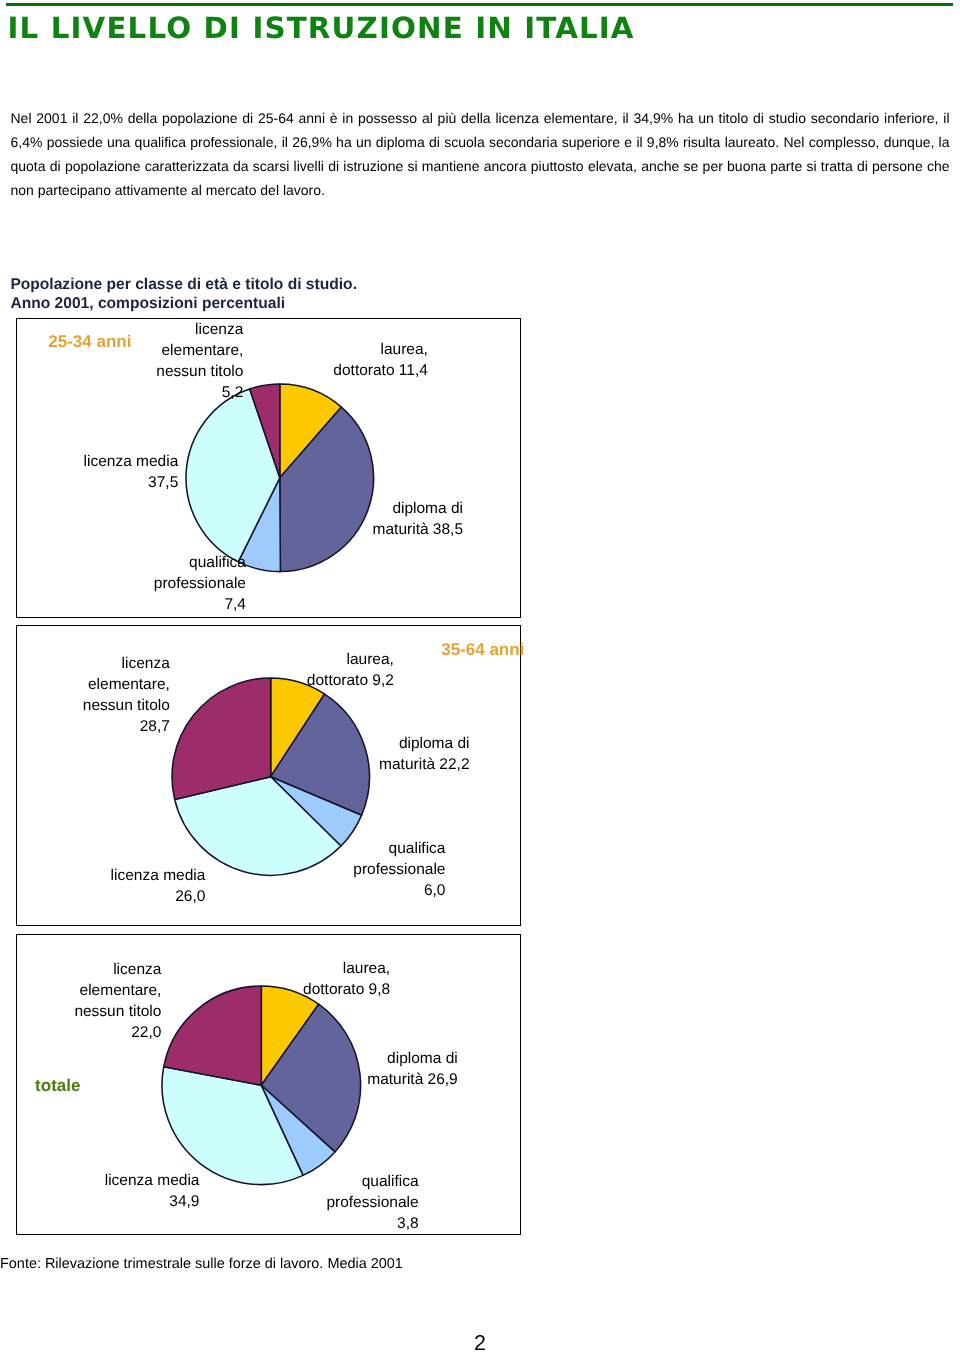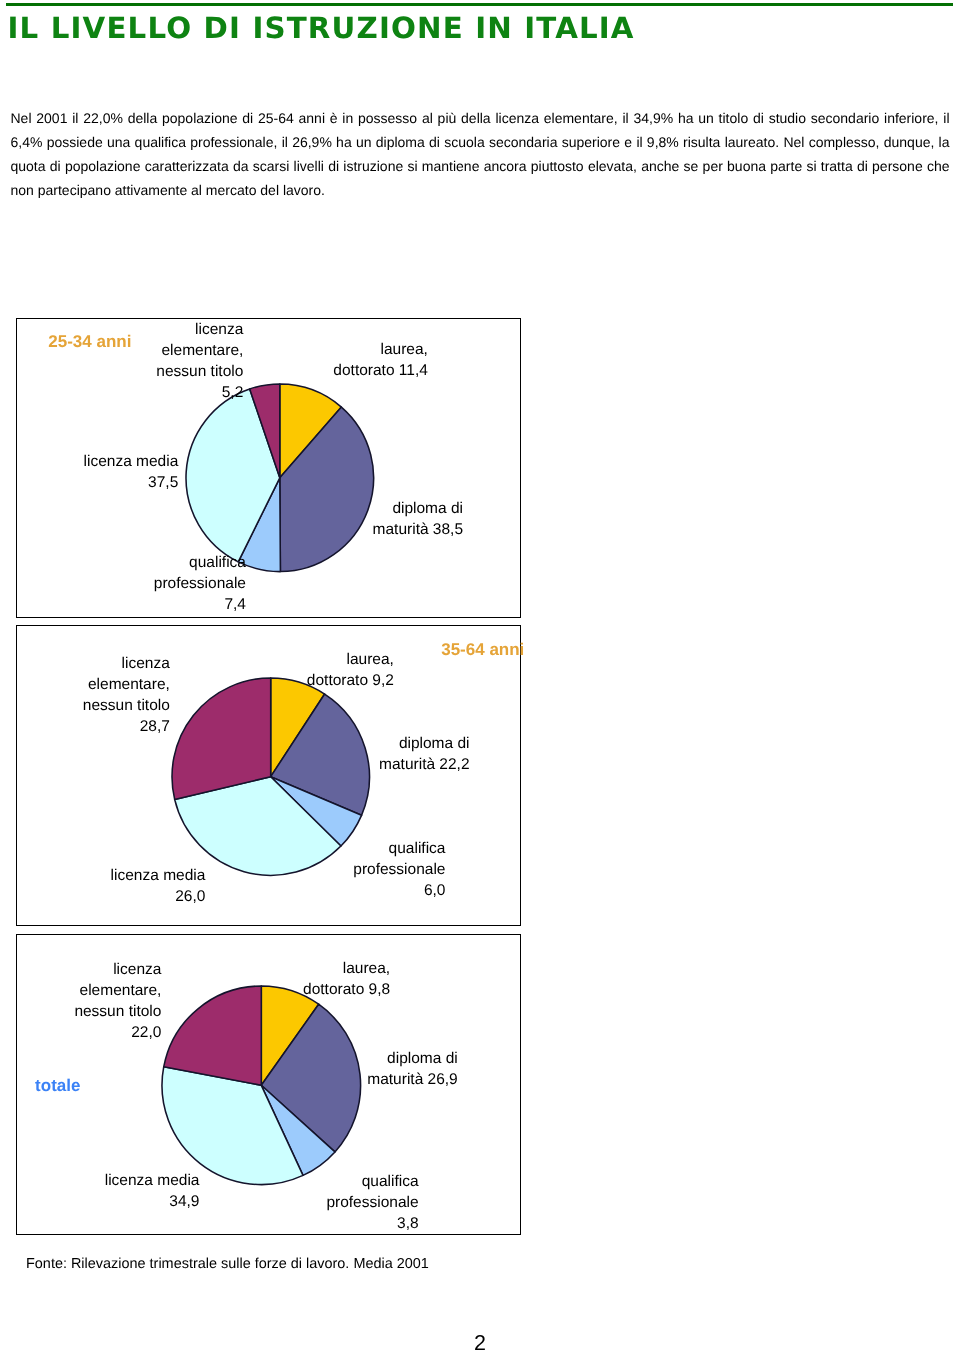"Popolazione per classe di età" div.fig-title { html: none -> <div> <div>Popolazione per classe di età e titolo di studio.</div> <div>Anno 2001, composizioni percentuali</div> </div> }
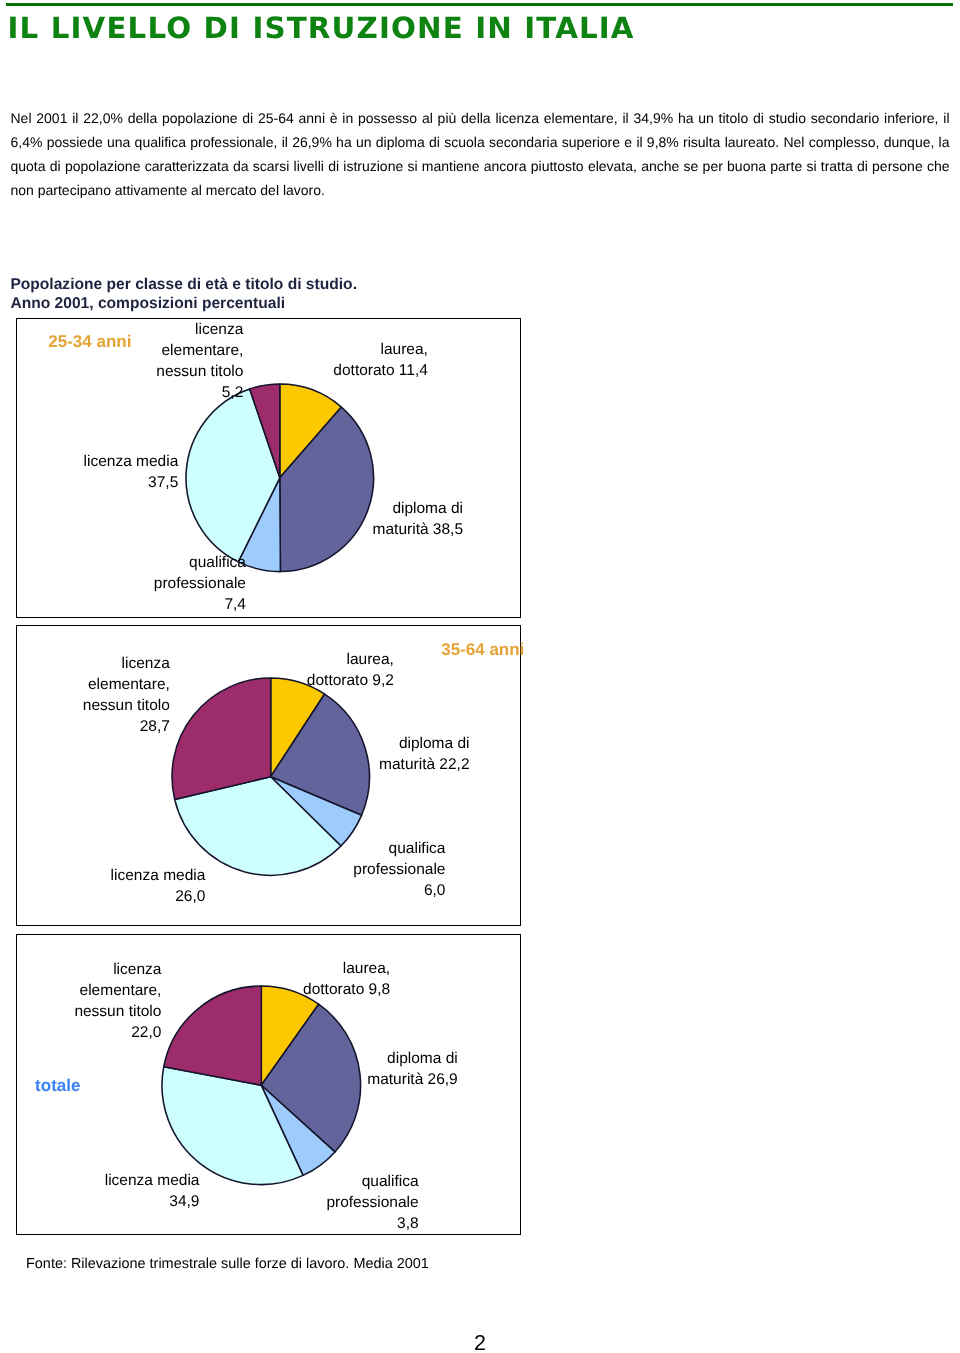"totale" div.agegroup { color: #3b82f6 -> #4d7c0f }
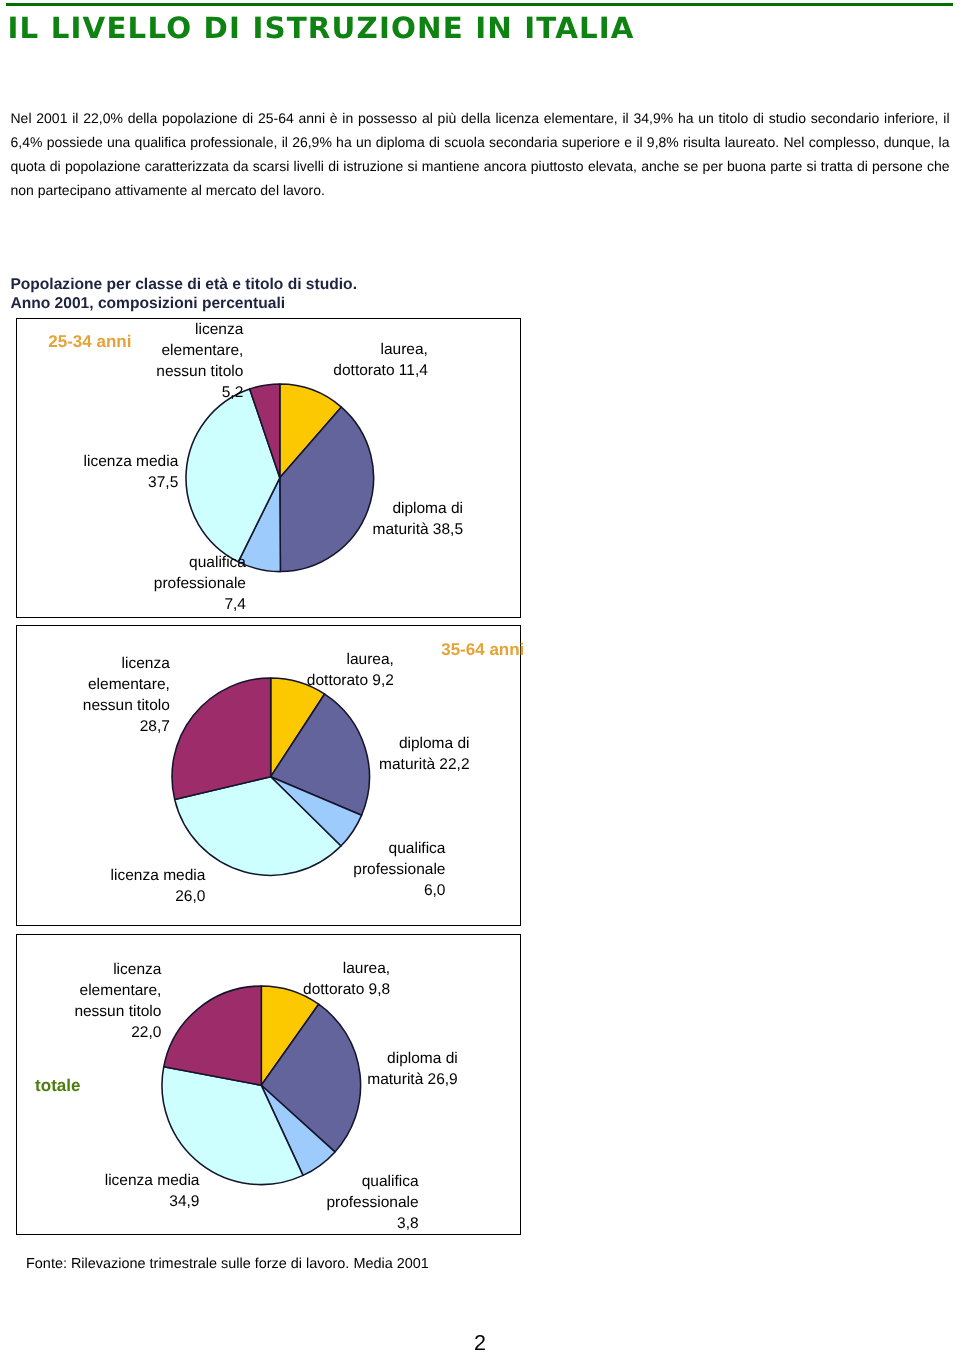"Fonte: Rilevazione trimestrale sulle" .footnote { left: 26px -> 0 }
